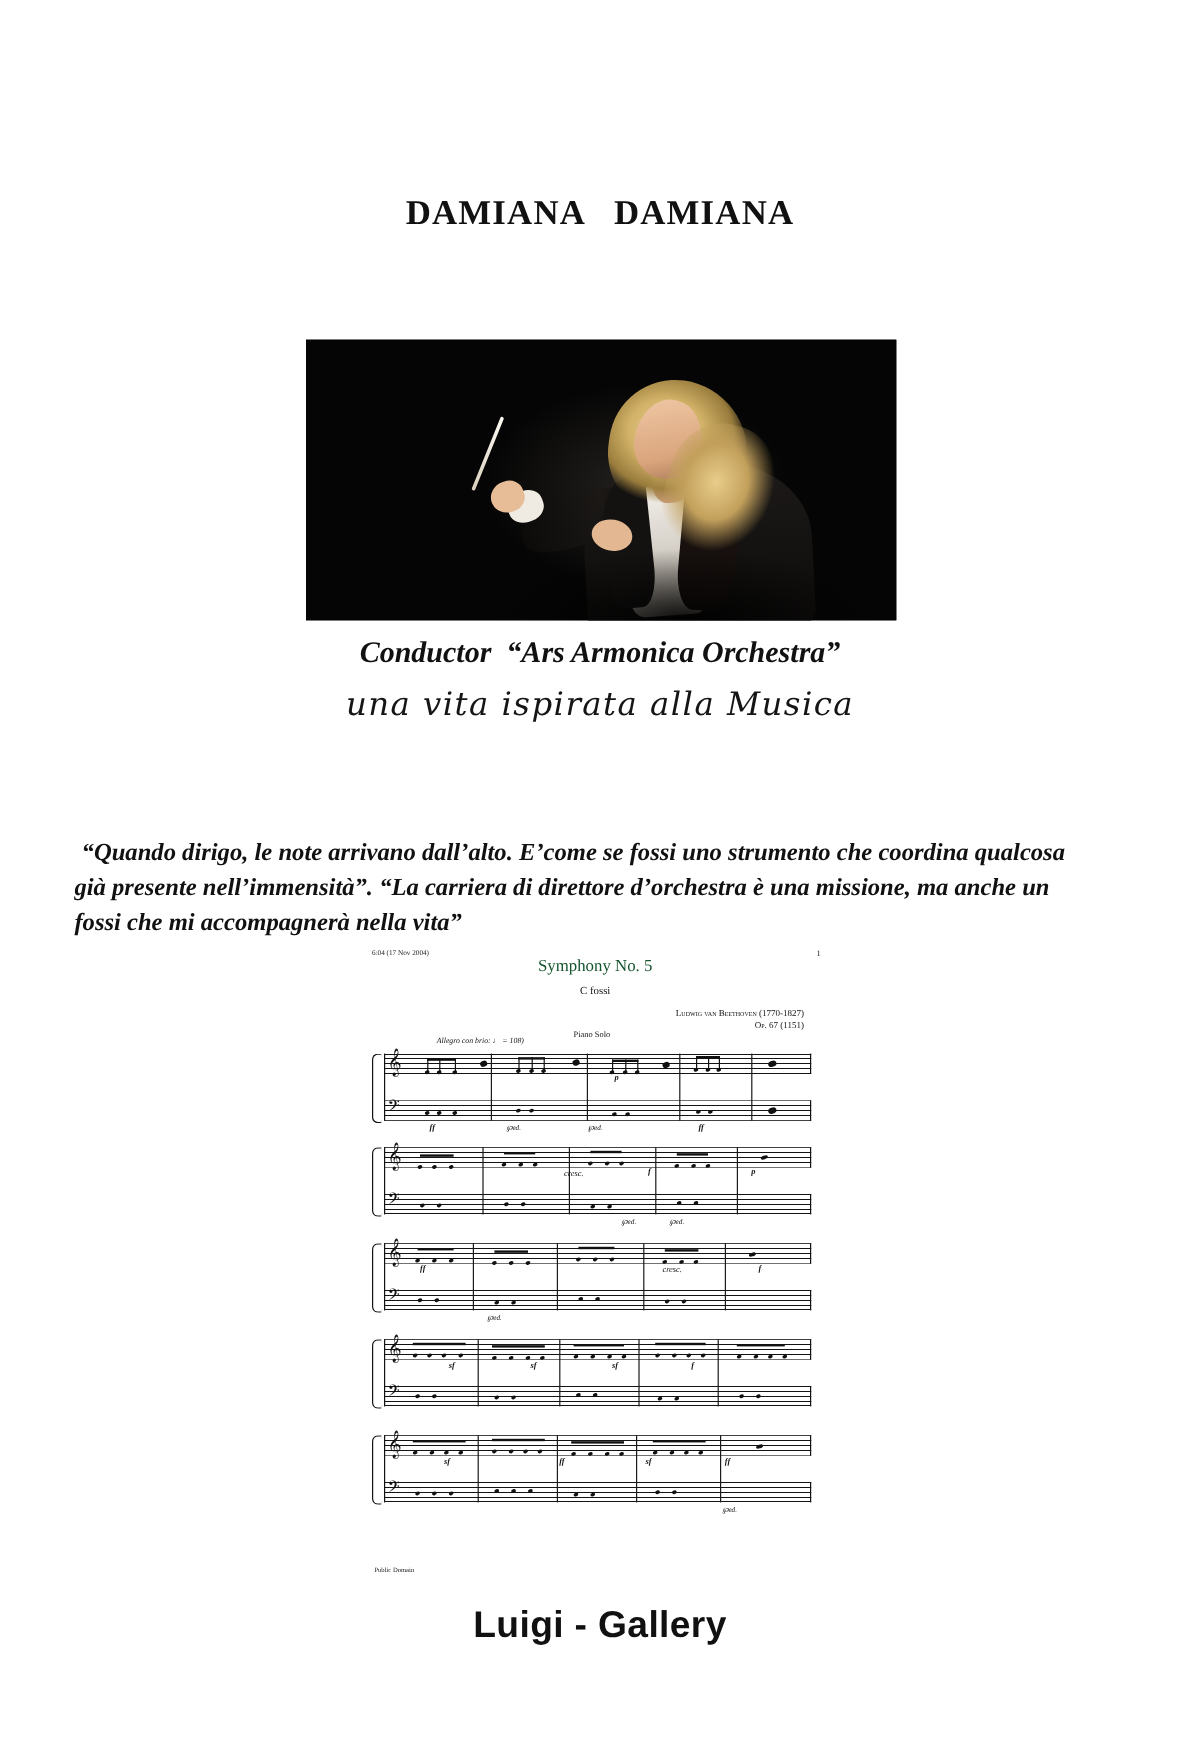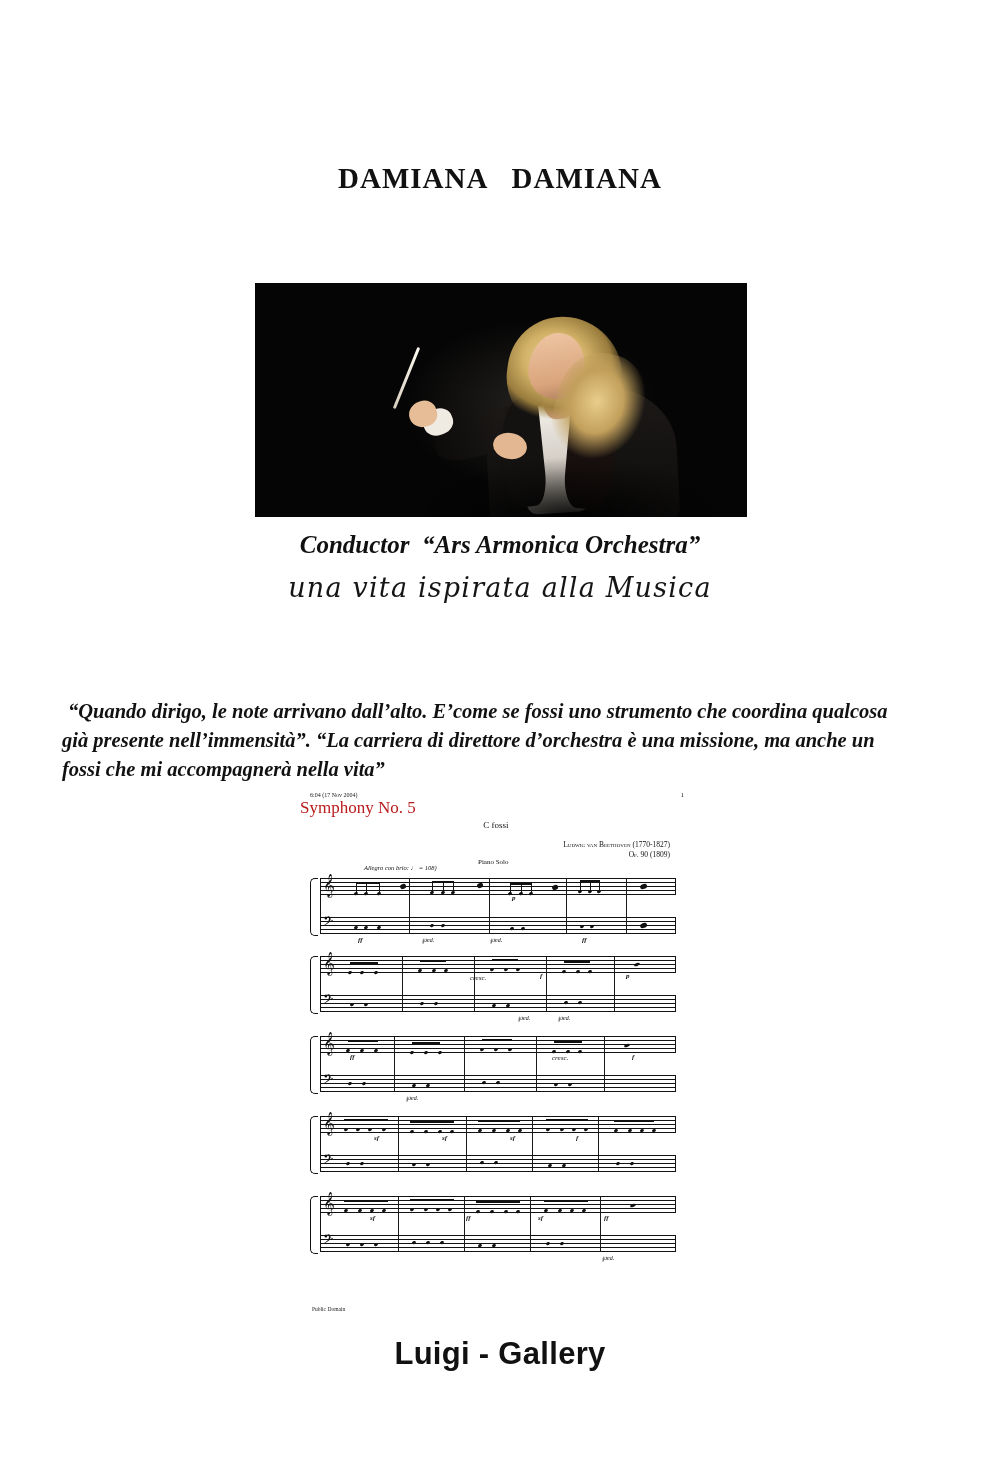"Symphony No. 5" .score-title { color: #b91c1c -> #14532d; font-size: 17px -> 14px; text-align: left -> center }
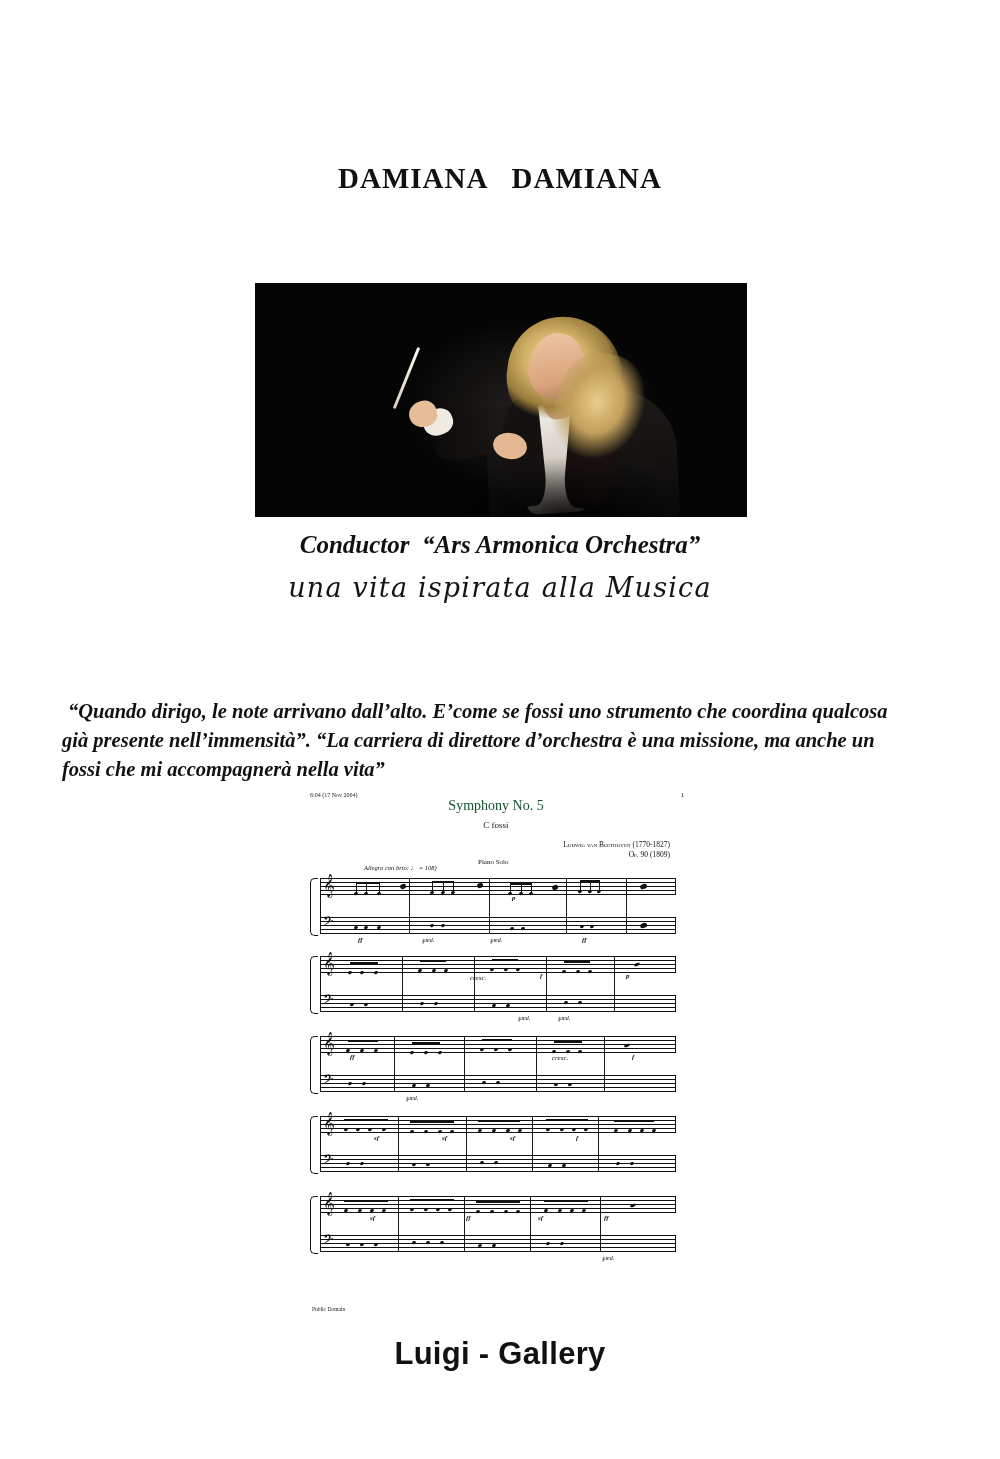"Op. 90 (1809)" div { text: 90 (1809 -> 67 (1151 }
